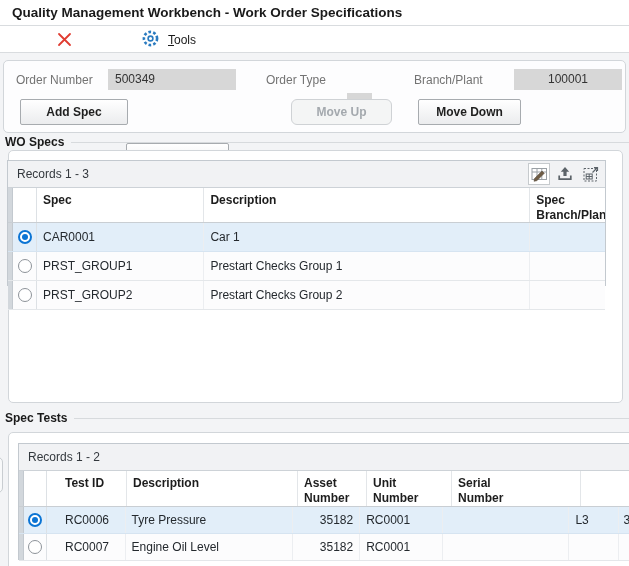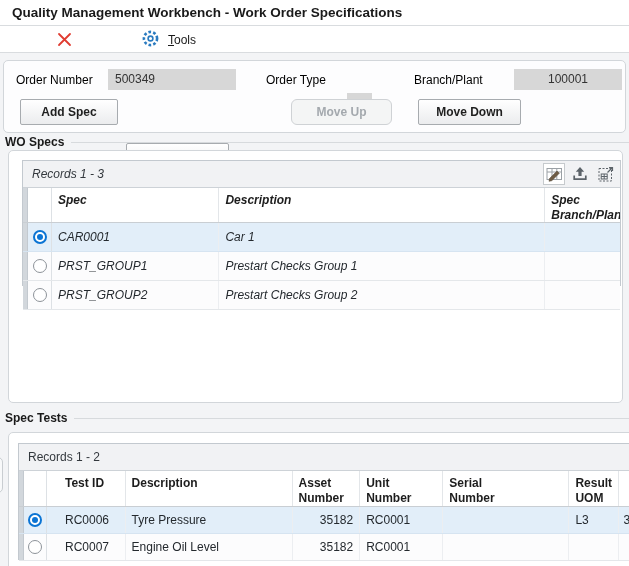"Order Number" .fld-label { color: #000000 -> #737373 }
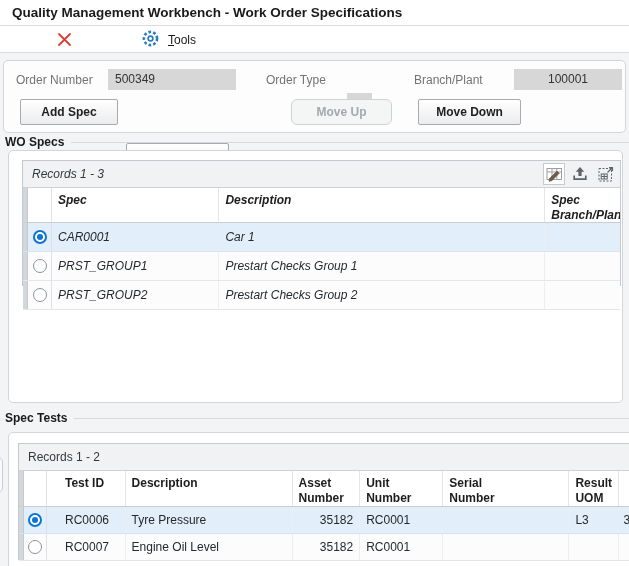"Add Spec" button.btn { width: 98px -> 108px }
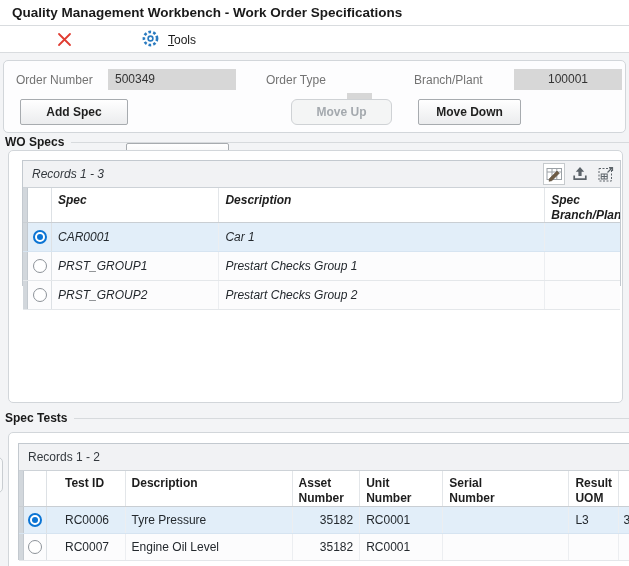"Records 1 - 3" #grid1 { font-style: italic -> none; left: 22px -> 7px }
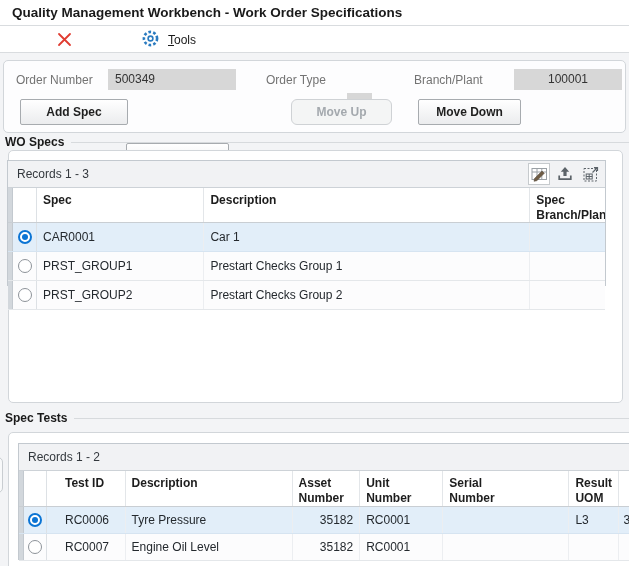"Result" div.hdr-cell { html: <div>Result UOM</div> -> none }
